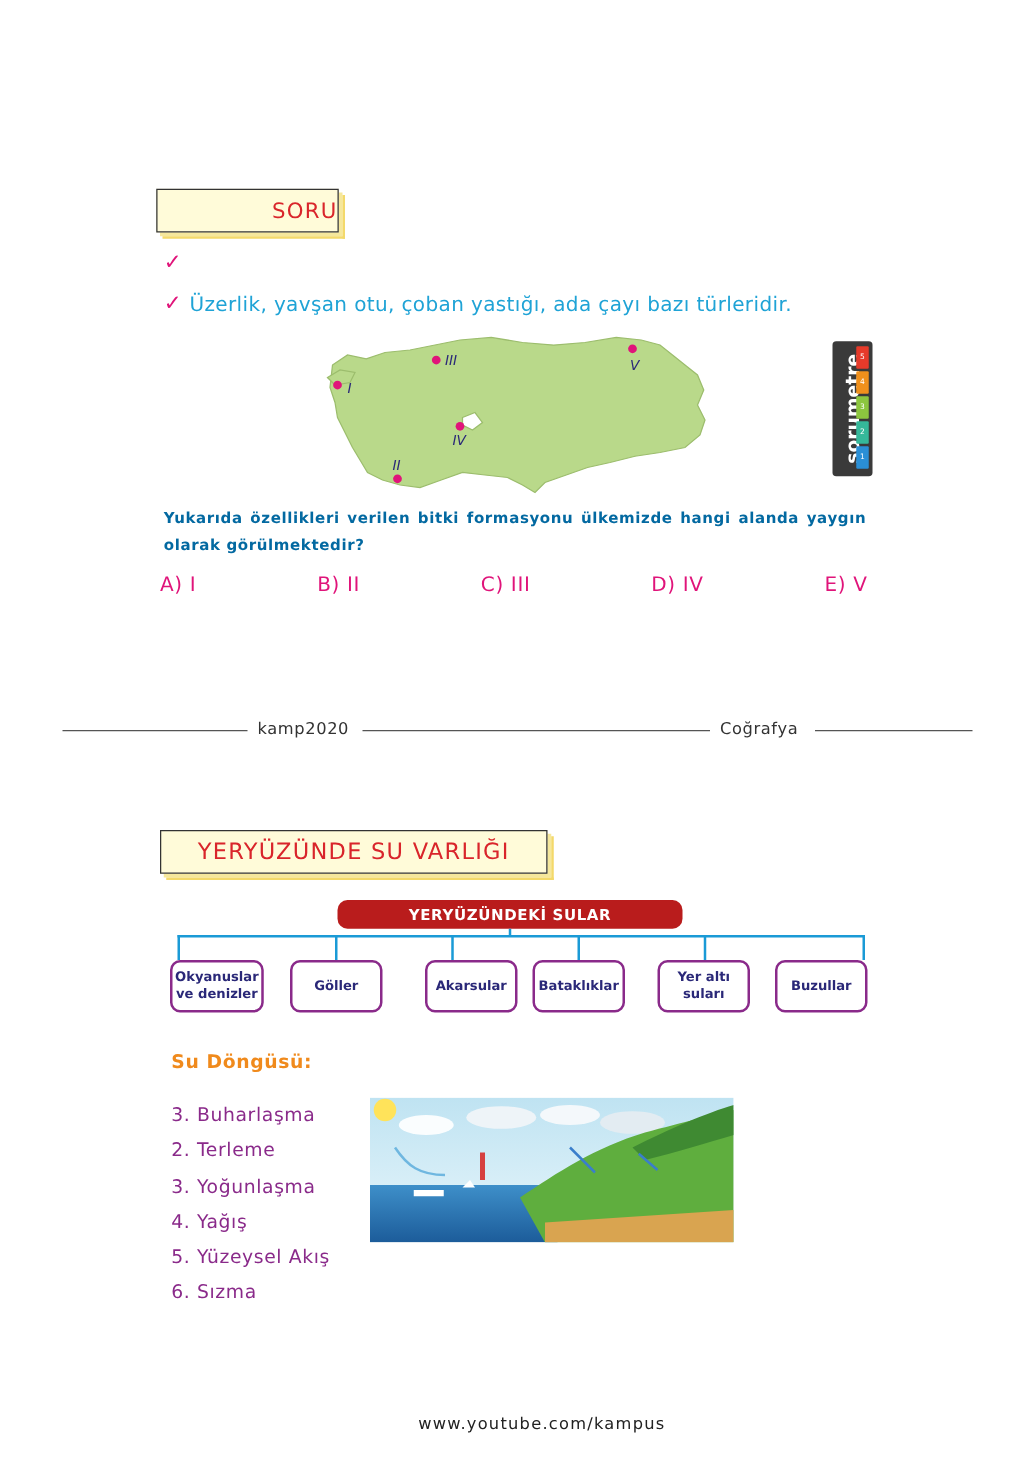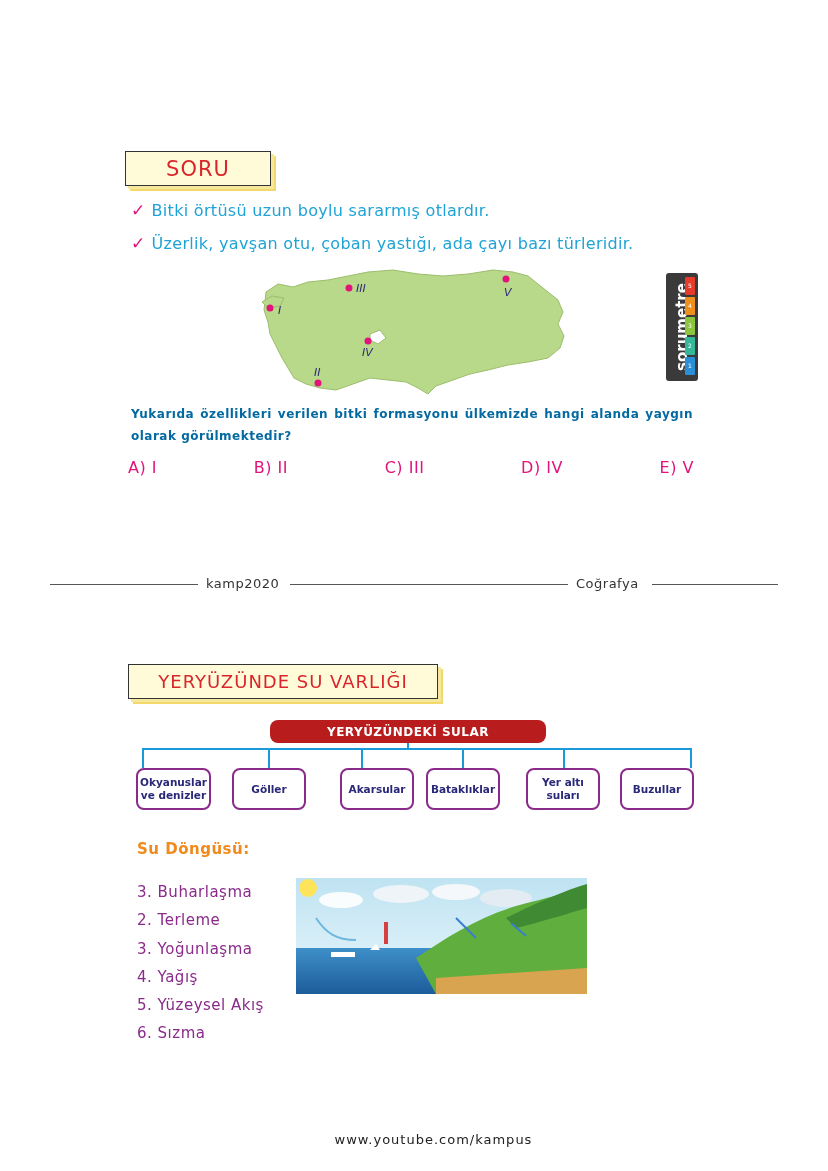"SORU" div.title-box { font-size: 21px -> 17px; justify-content: none -> flex-end }
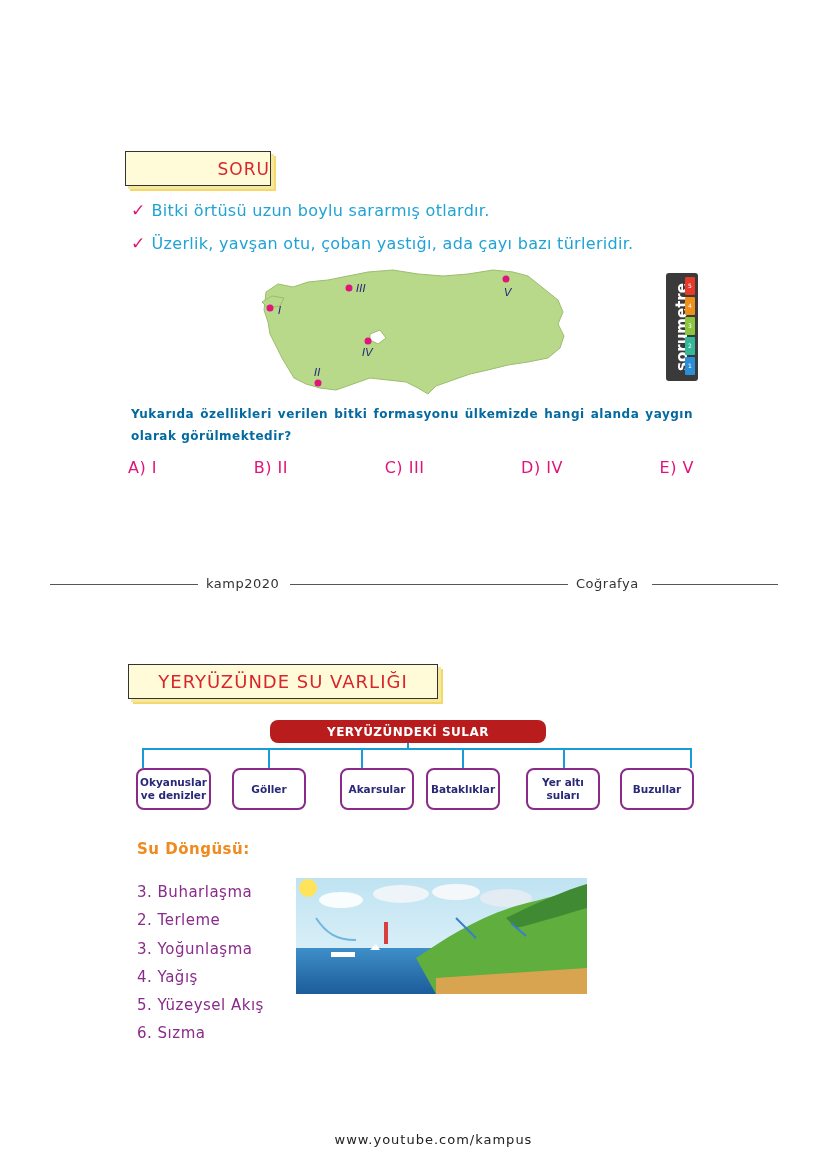"Bitki örtüsü uzun boylu sararmış" span { html: <span>Bitki örtüsü uzun boylu sararmış otlardır.</span> -> none }
